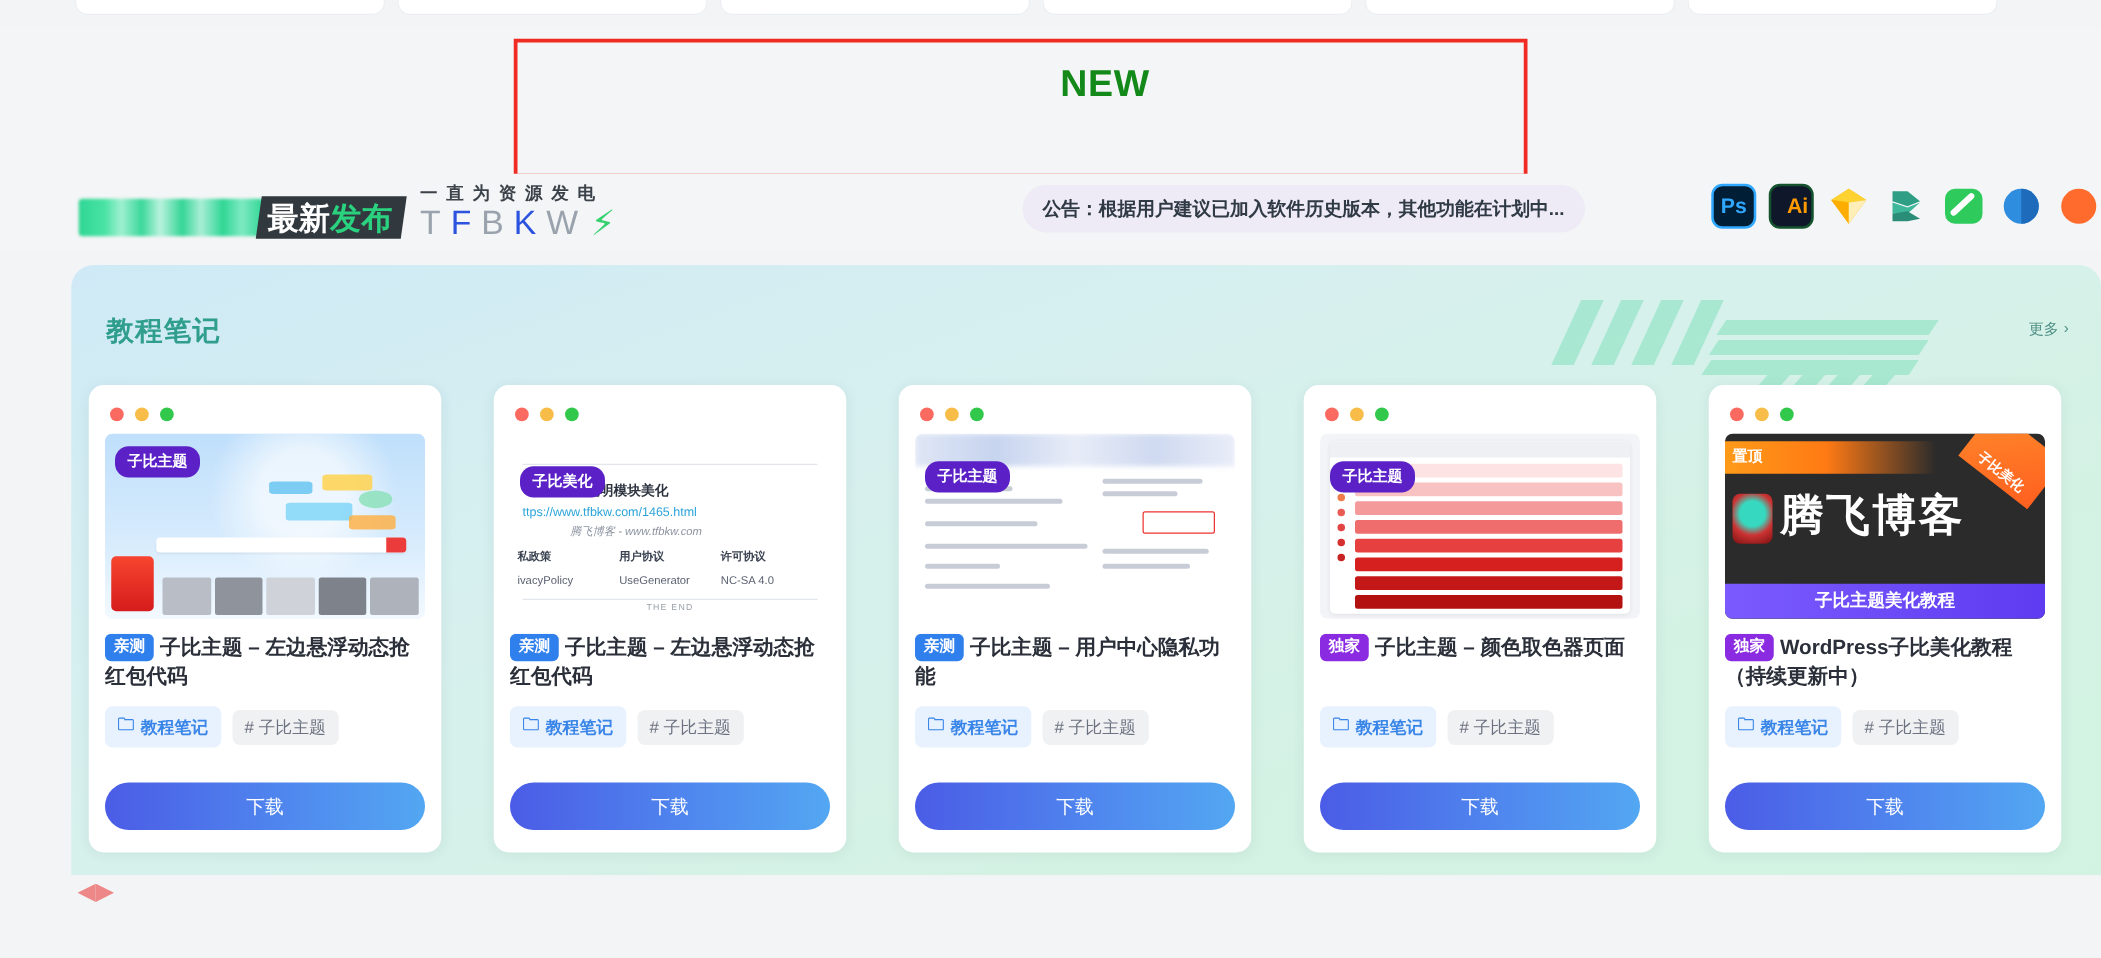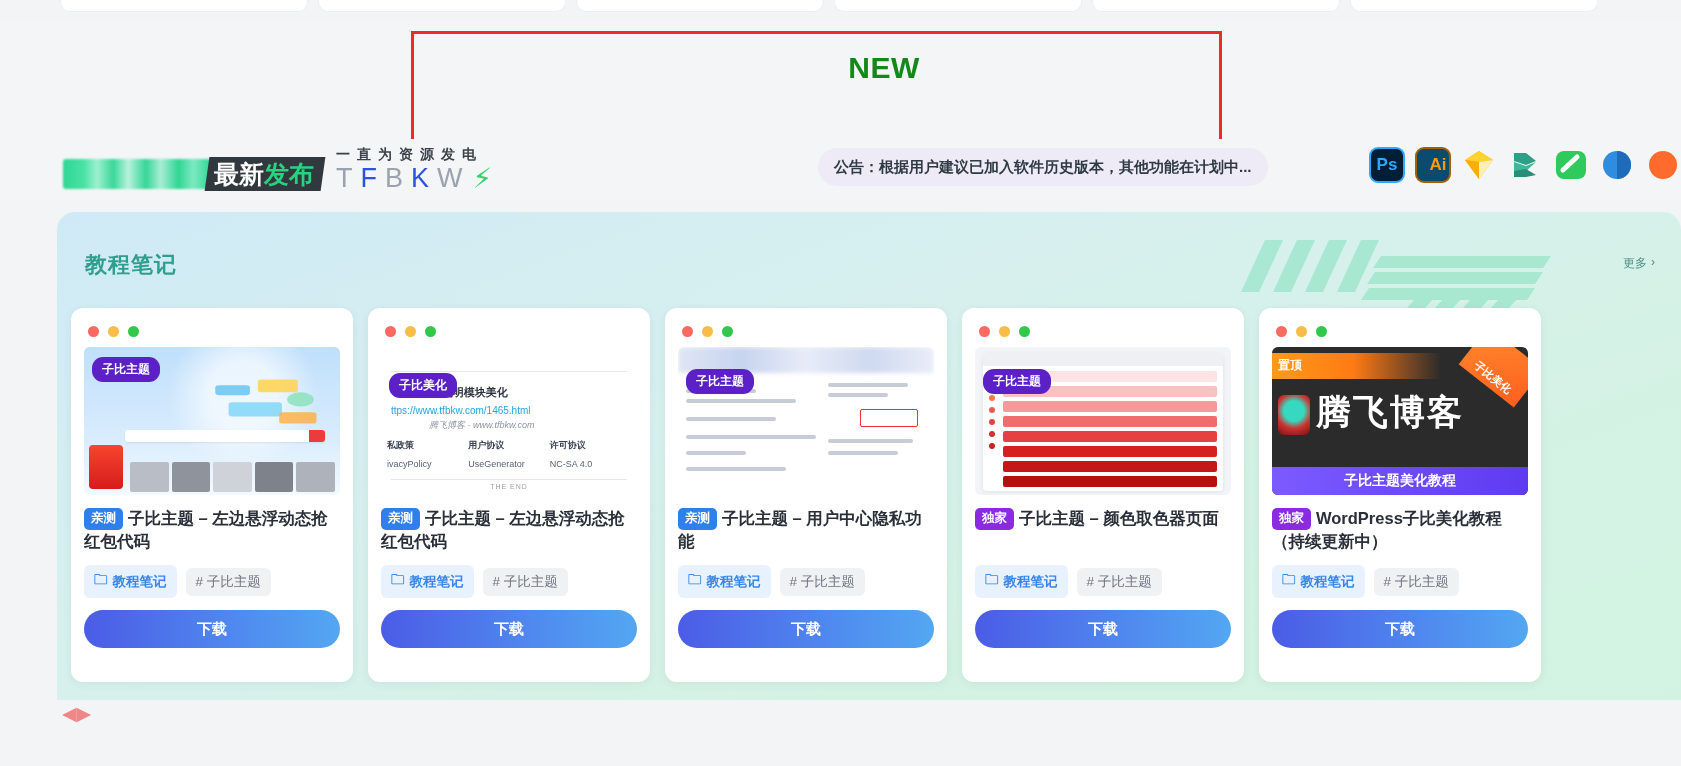"Ai" .ico-ai { background: #0c4a6e -> #0f172a; border: 2px solid #a16207 -> 2px solid #14532d }
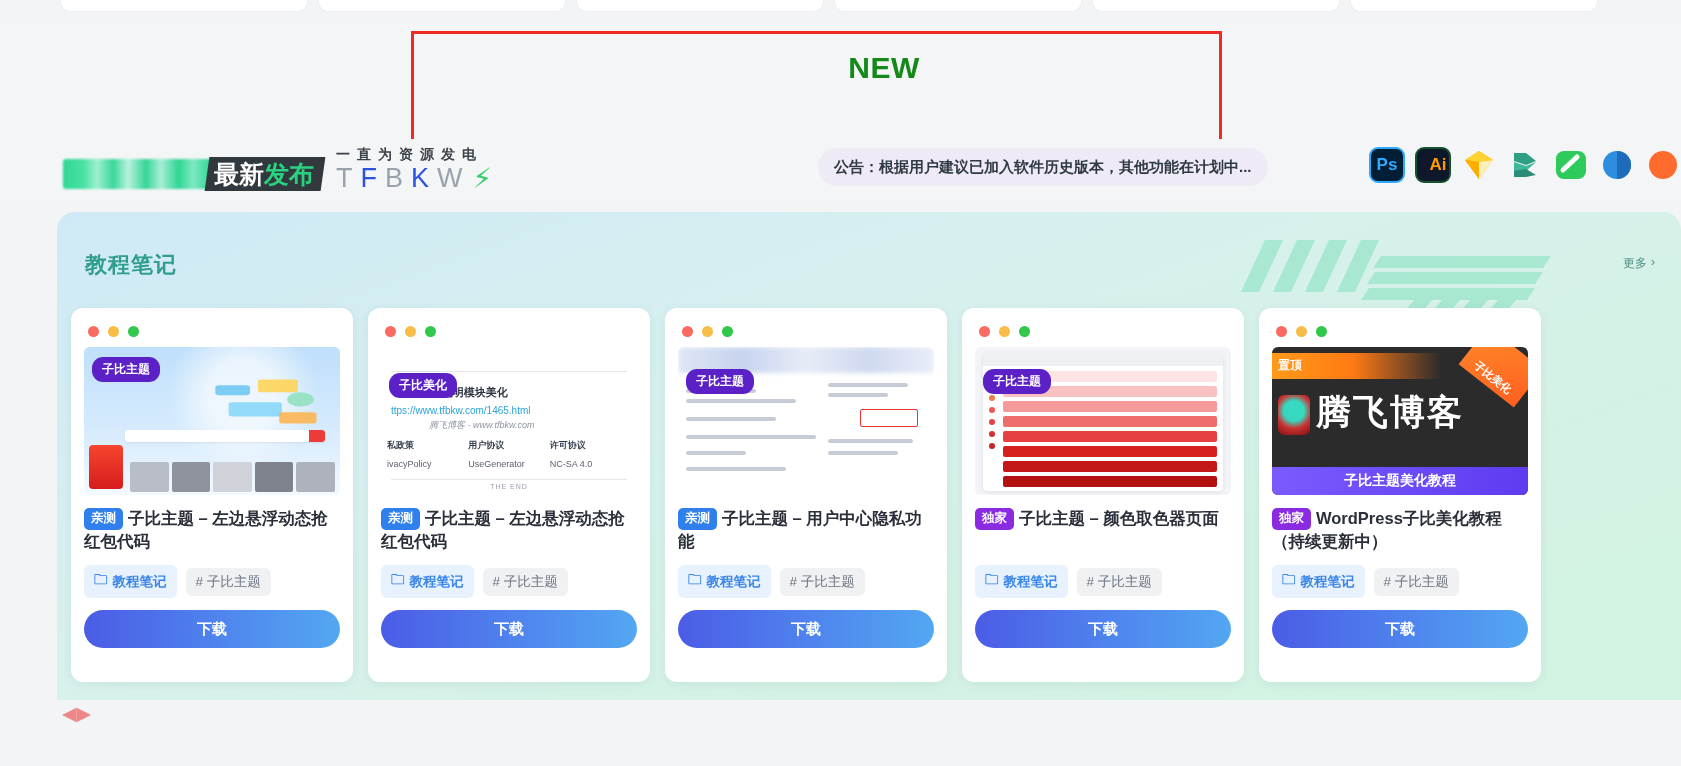"子比主题" .cards { gap: 15px -> 42px }
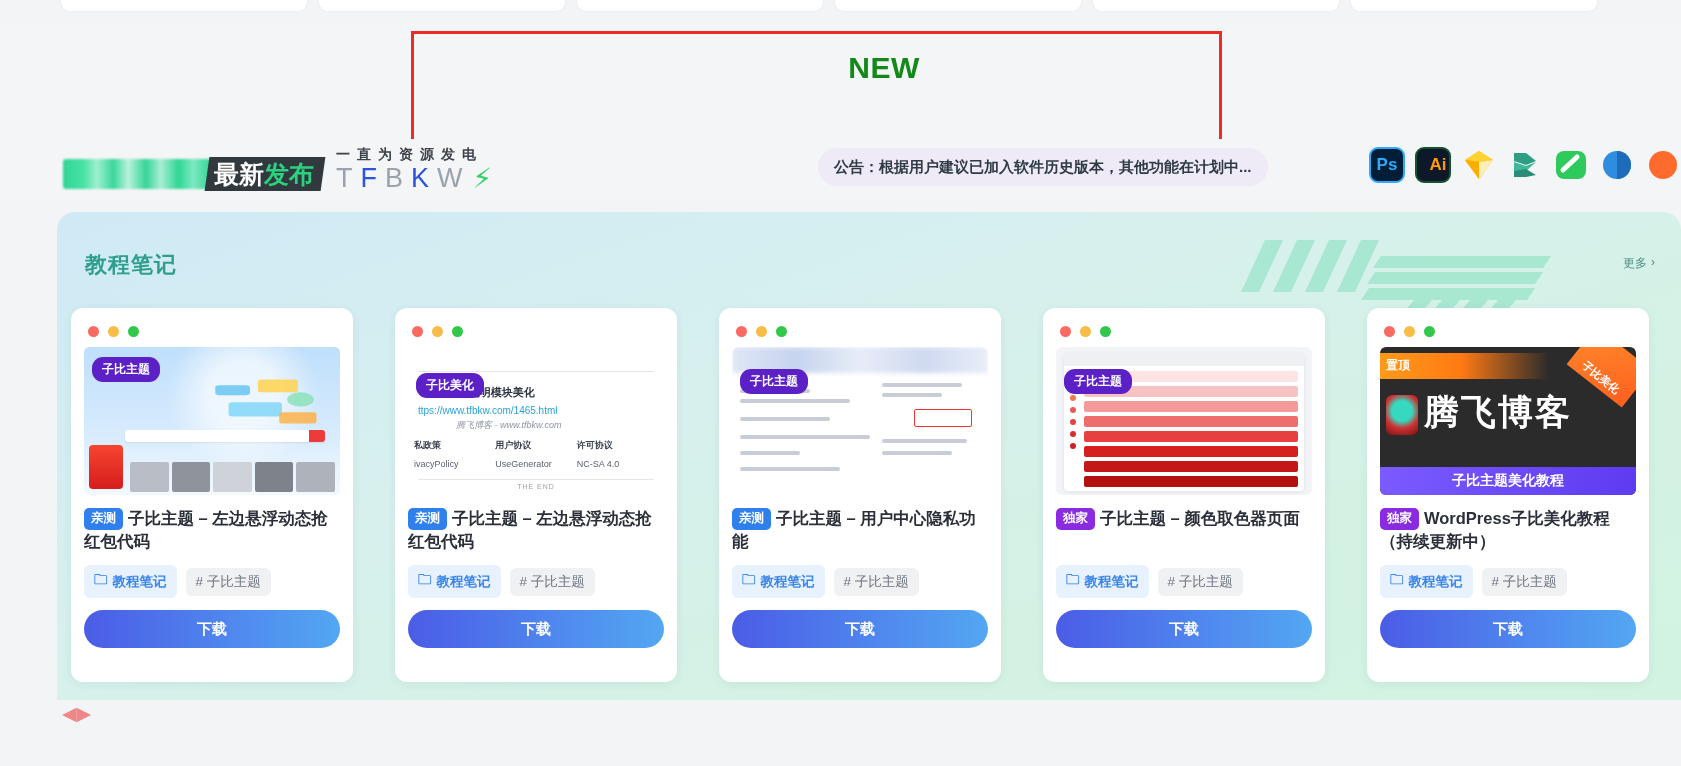"下载" .c-btn { font-weight: 700 -> 400; margin-top: 12px -> 28px }
